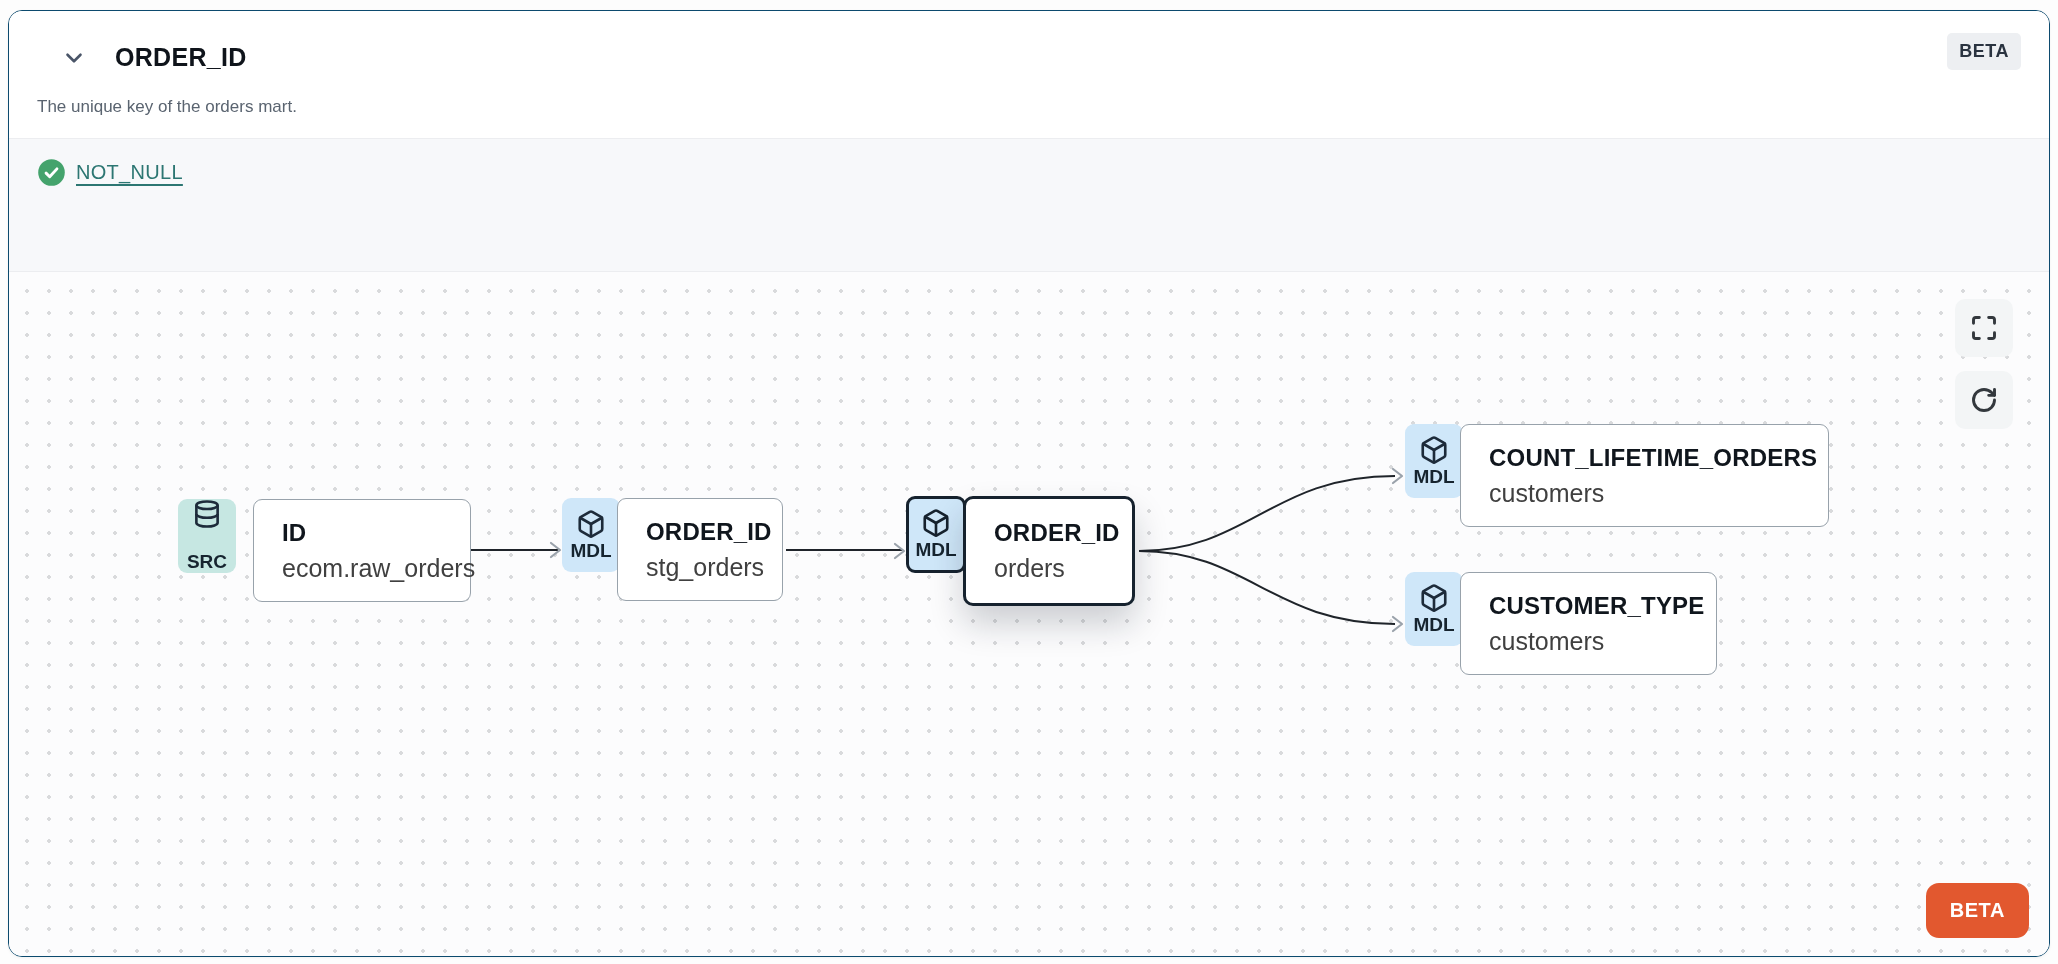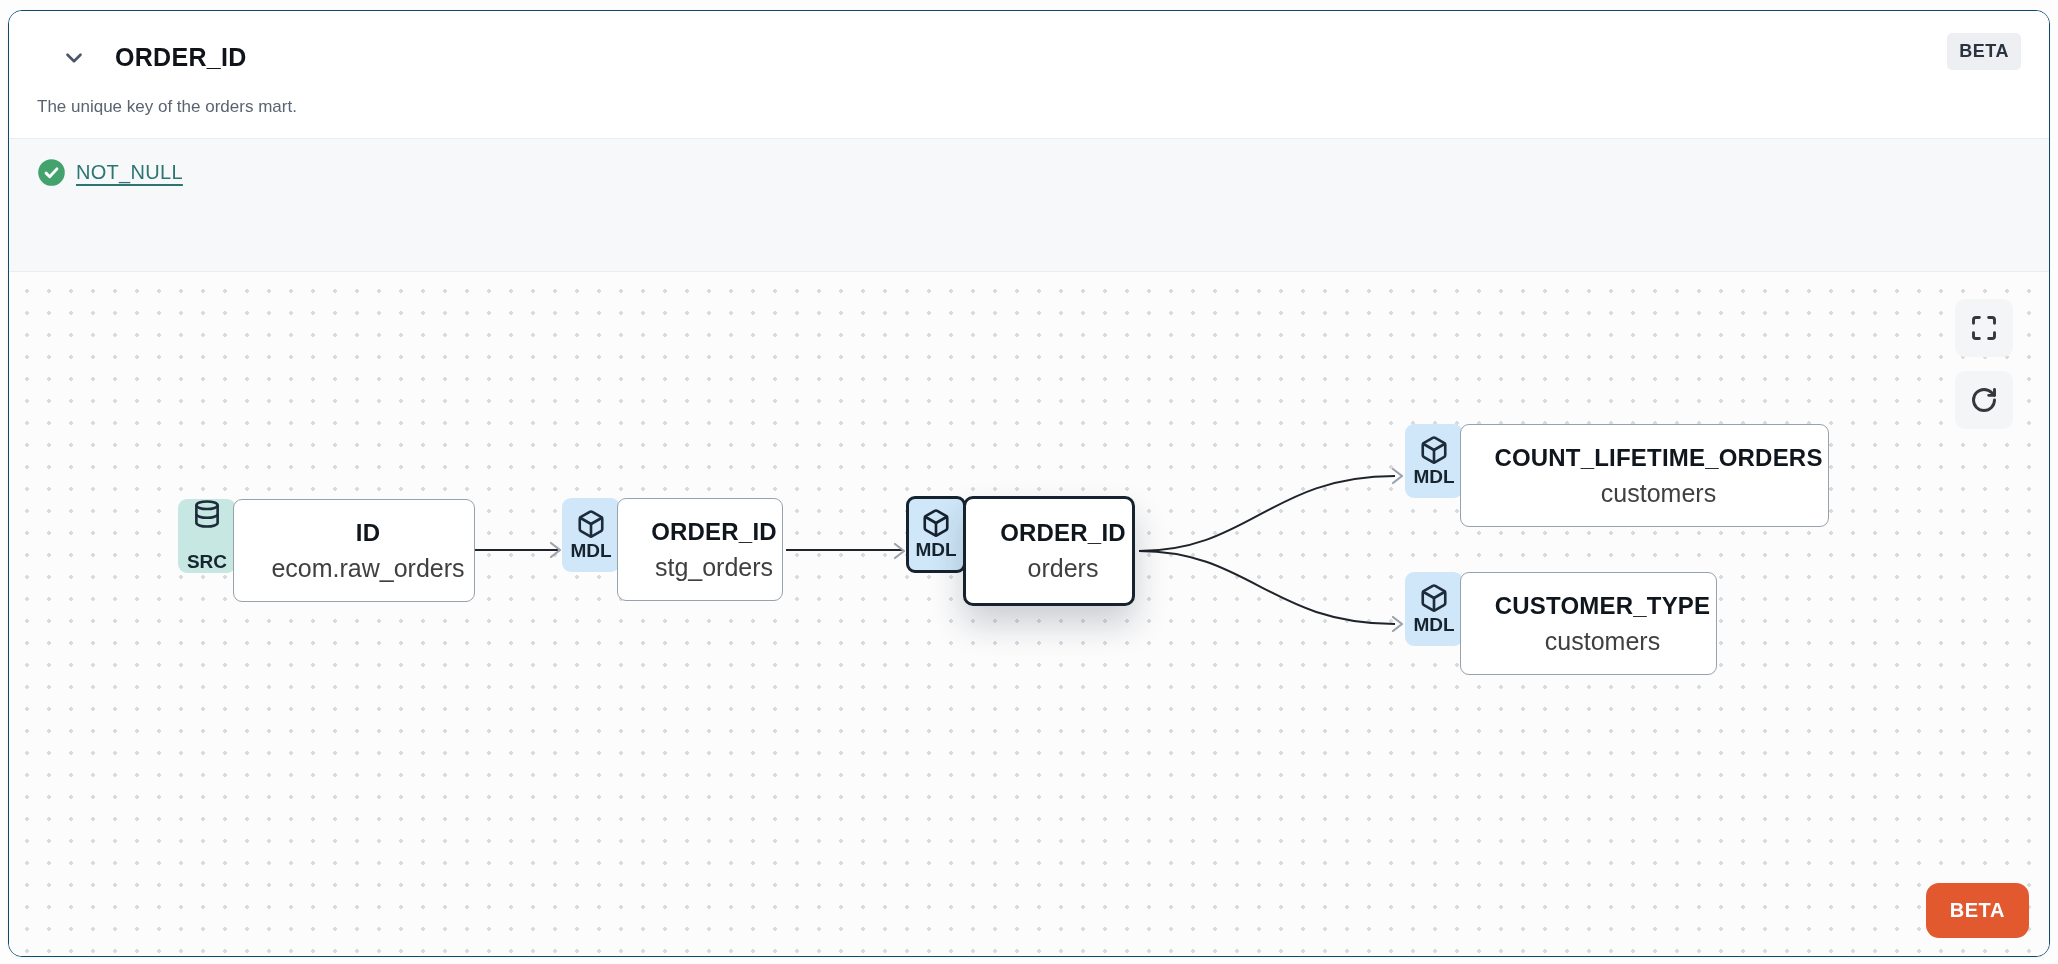"COUNT_LIFETIME_ORDERS" .node-card { text-align: center -> none }
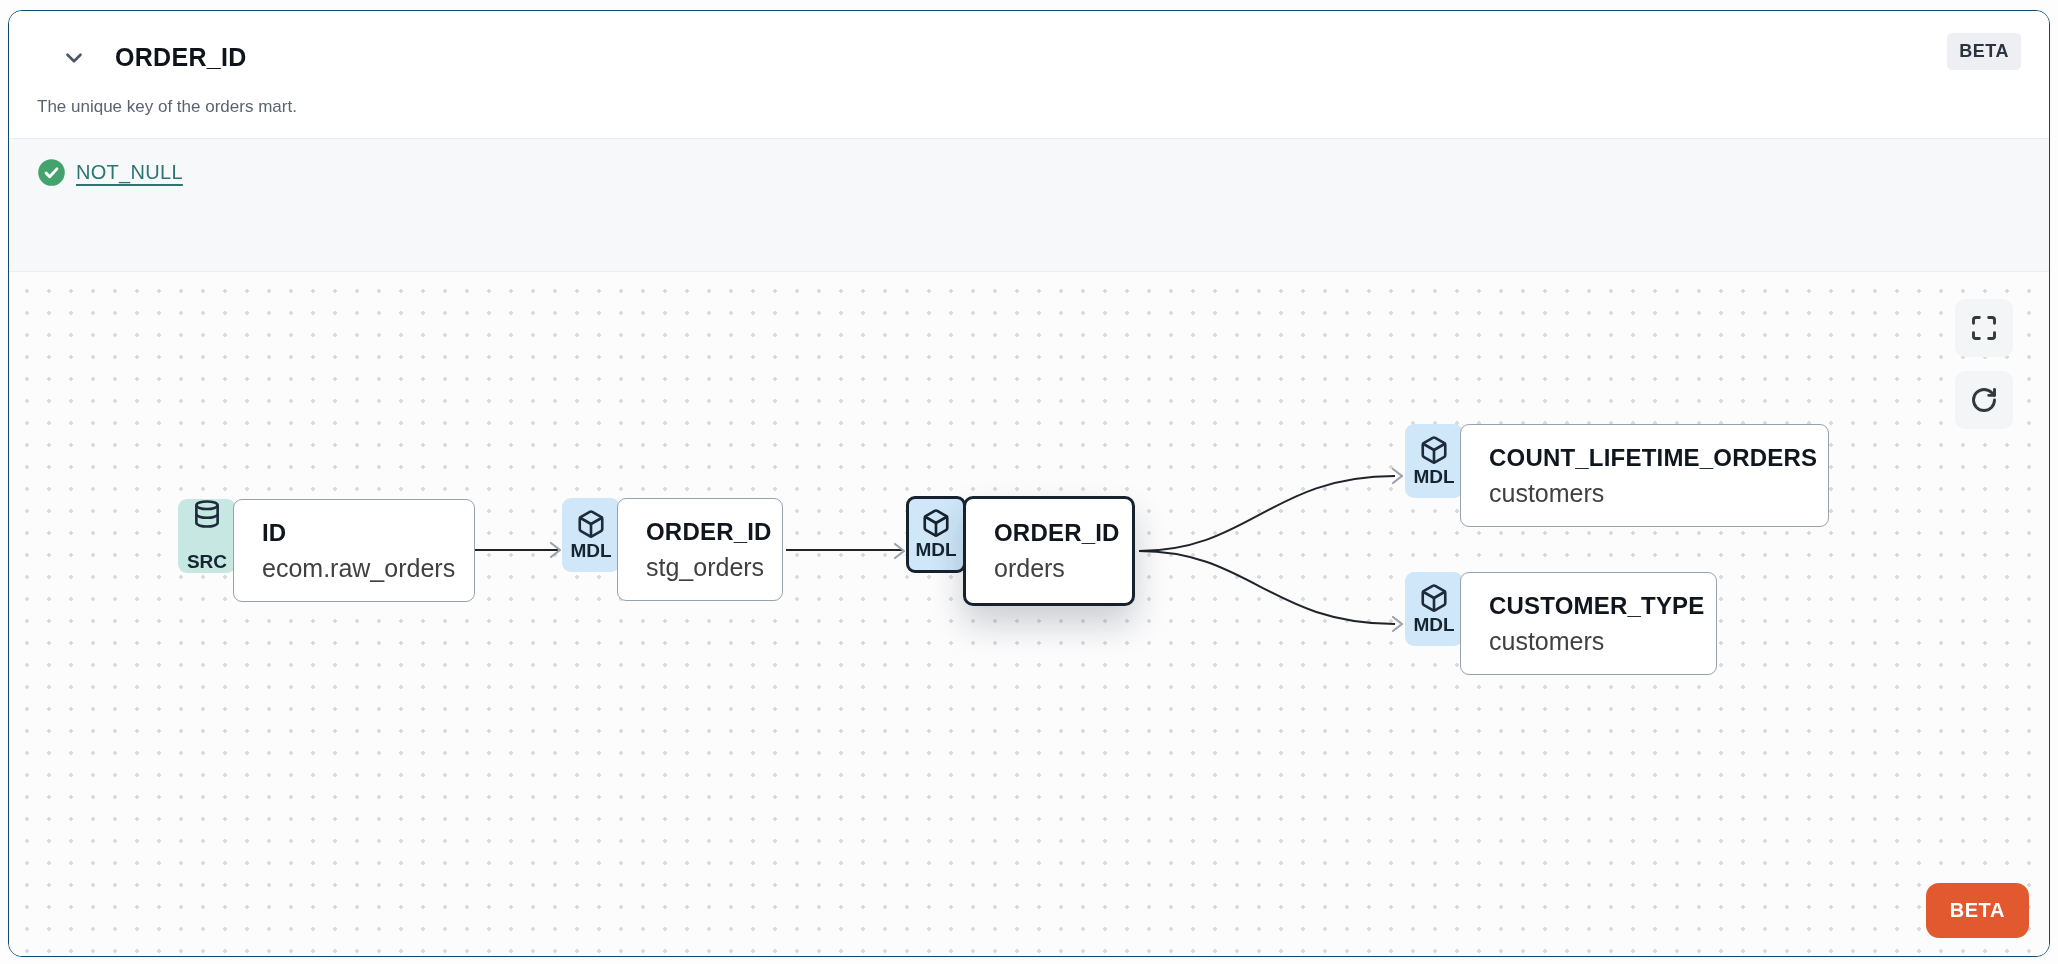"ID" div.node-card { margin-left: none -> 20px; width: 242px -> 218px }
